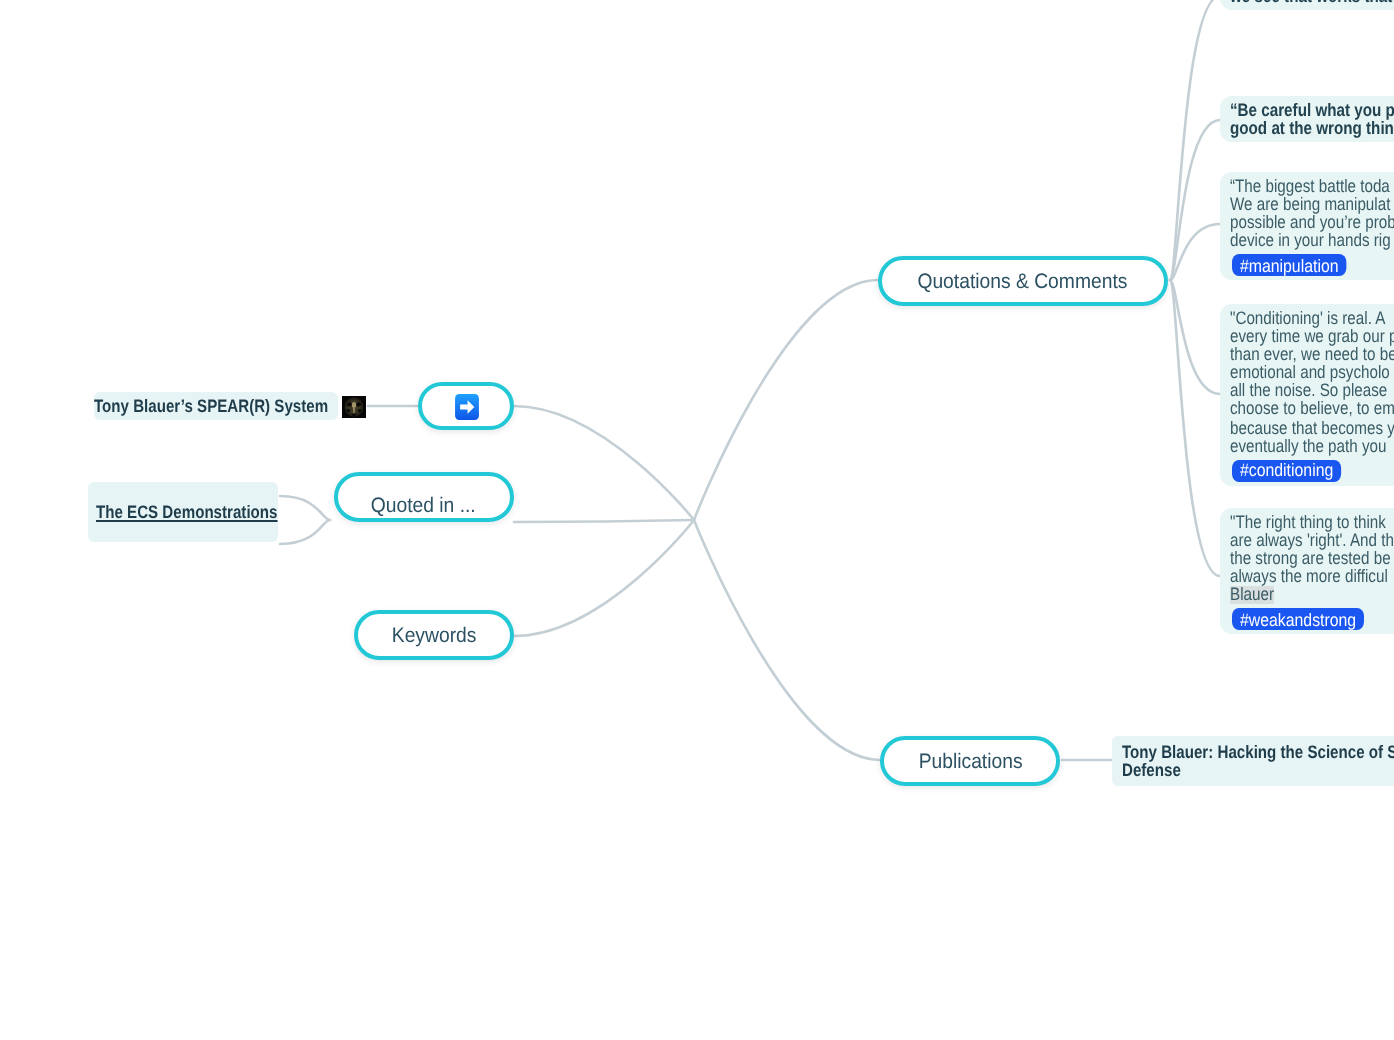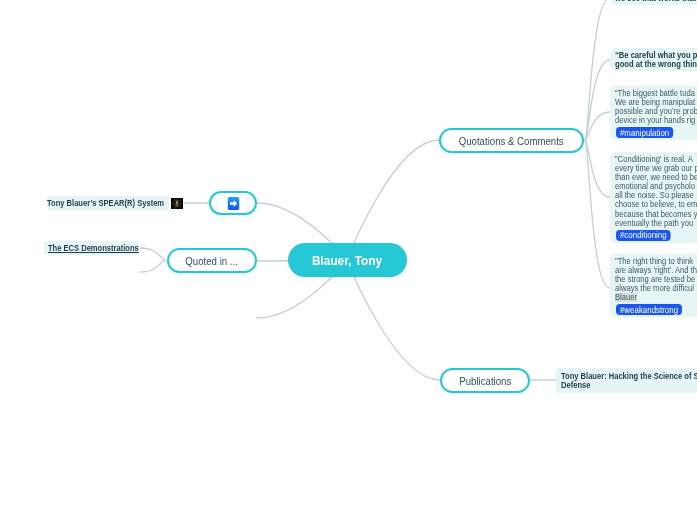"The ECS Demonstrations" div.leaf { height: 14px -> 30px }
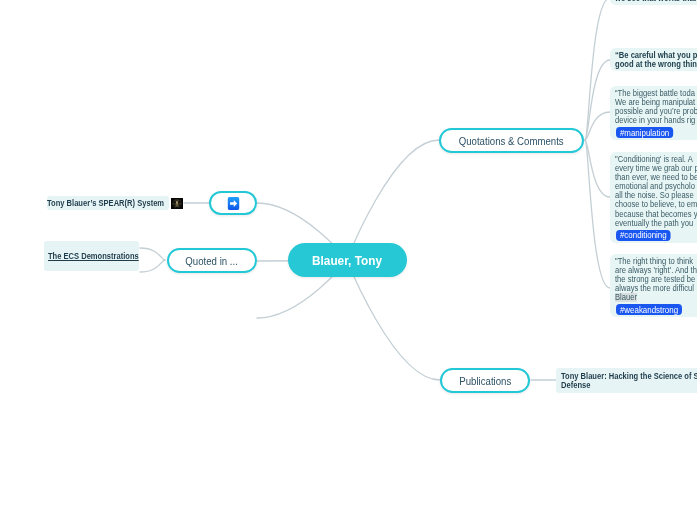"Quoted in ..." div.node { align-items: none -> flex-end; top: 248px -> 236px }
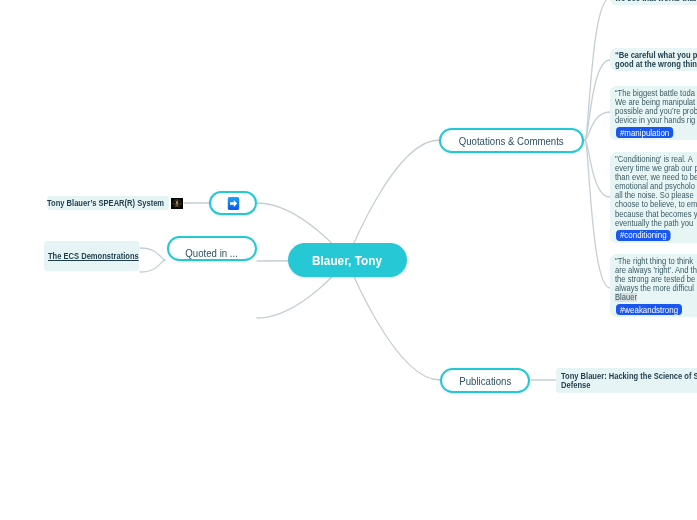"Blauer, Tony" div.node { html: <div> <span>Blauer, Tony</span> </div> -> none }
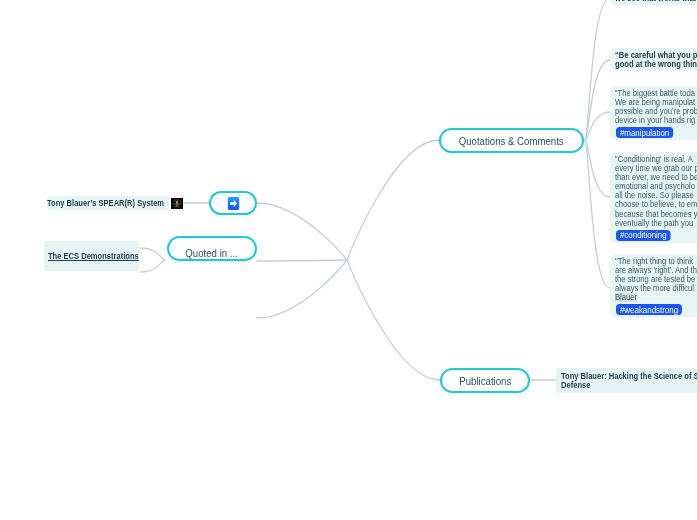"Keywords" div.node { html: none -> <div> <span>Keywords</span> </div> }
